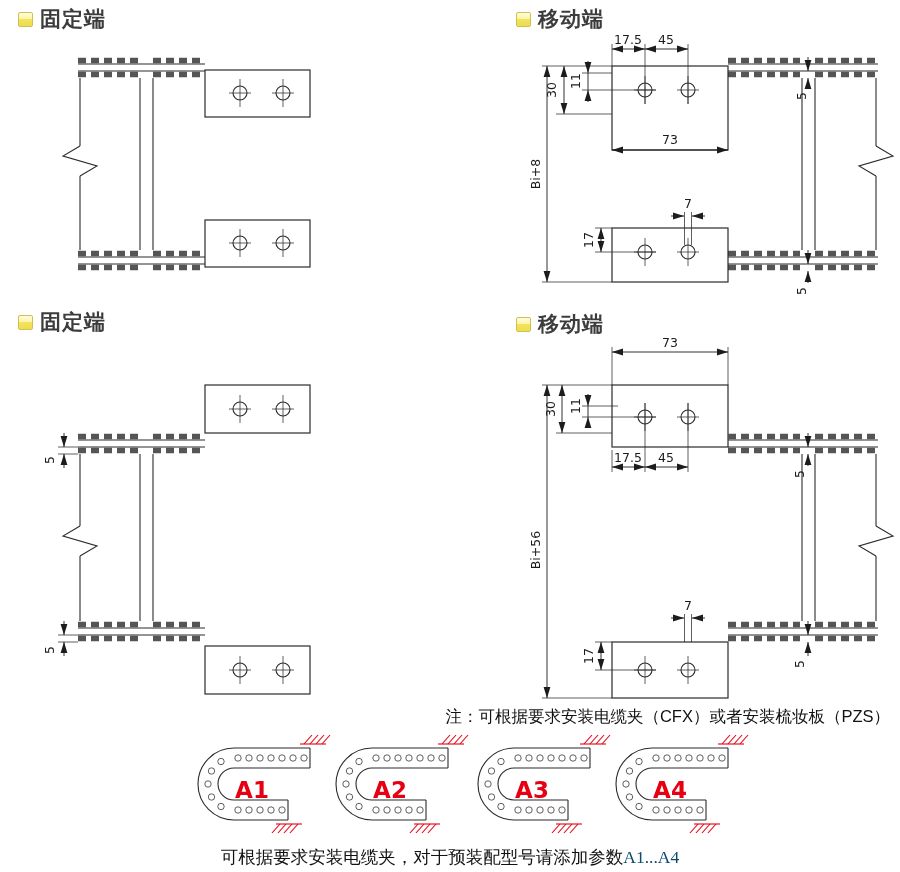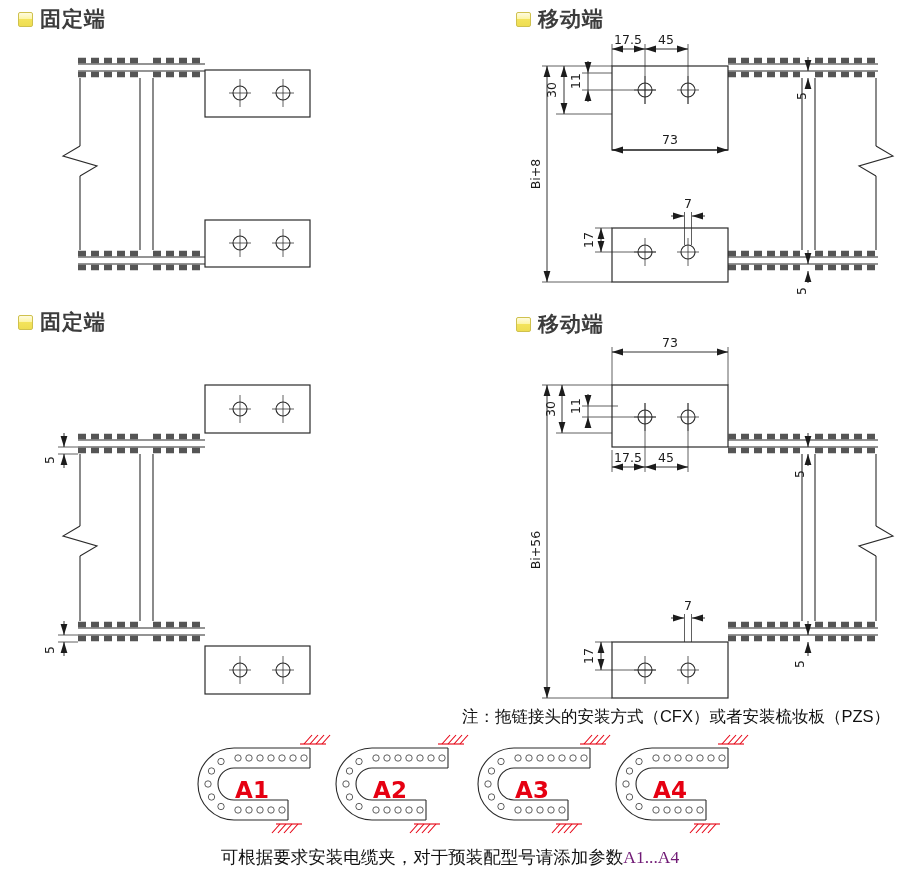"注：拖链接头的安装方式（CFX）或者安装梳妆板（PZS）" div.note { text: 拖链接头的安装方式 -> 可根据要求安装电缆夹 }
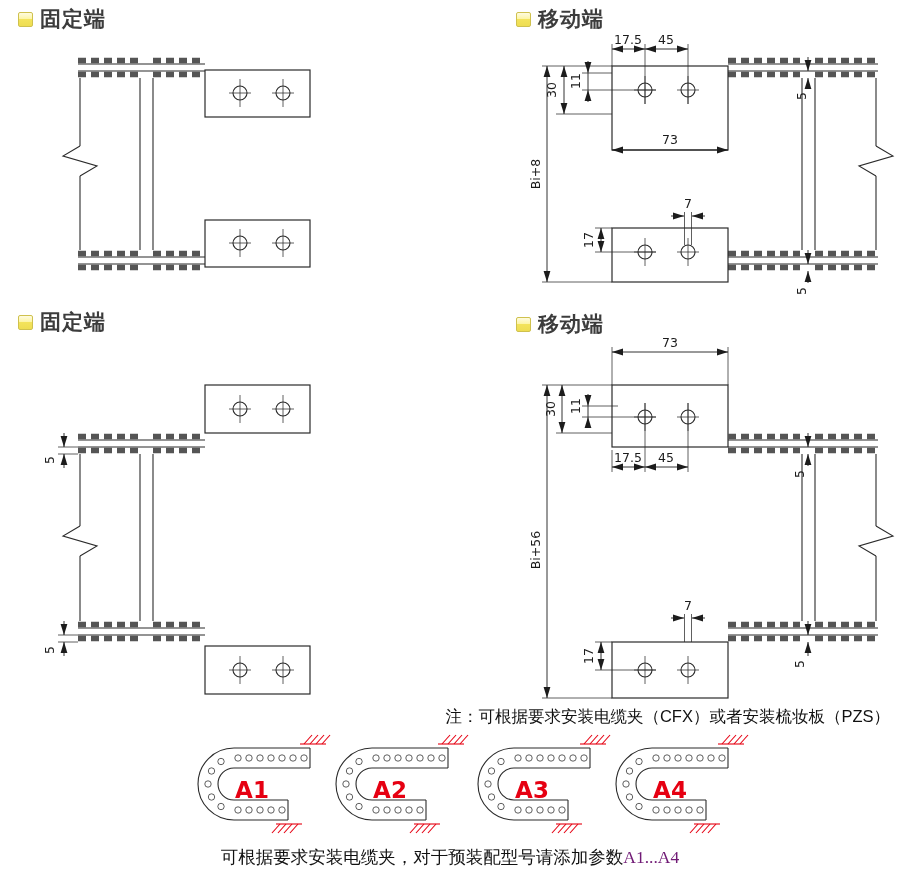"A1...A4" .caption .red-txt { color: #701a75 -> #0c4a6e }
